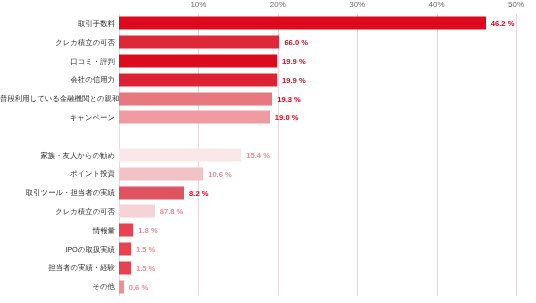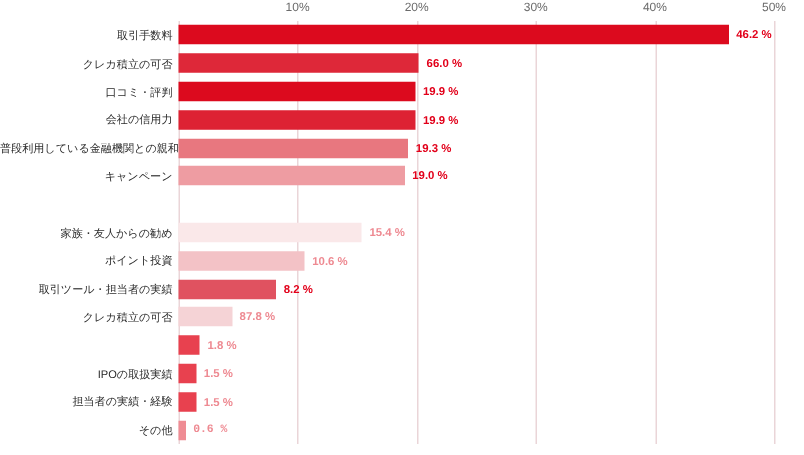"情報量" div.cat-label { html: none -> <div>情報量</div> }
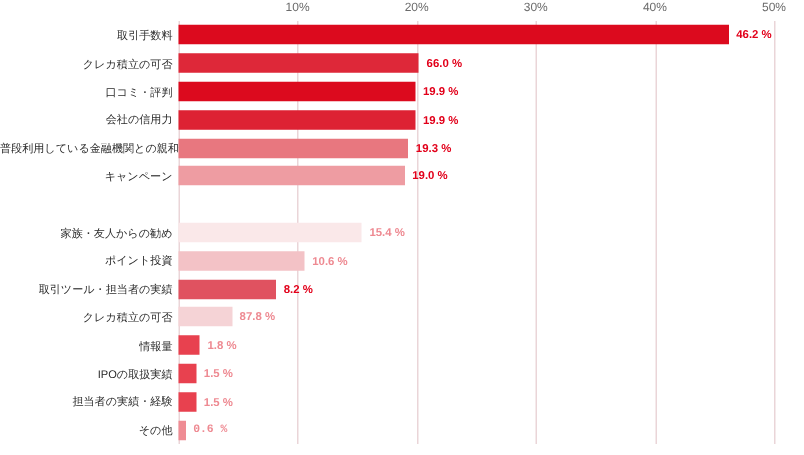"0.6 %" div.val-label { font-family: Liberation Mono, monospace -> none }
